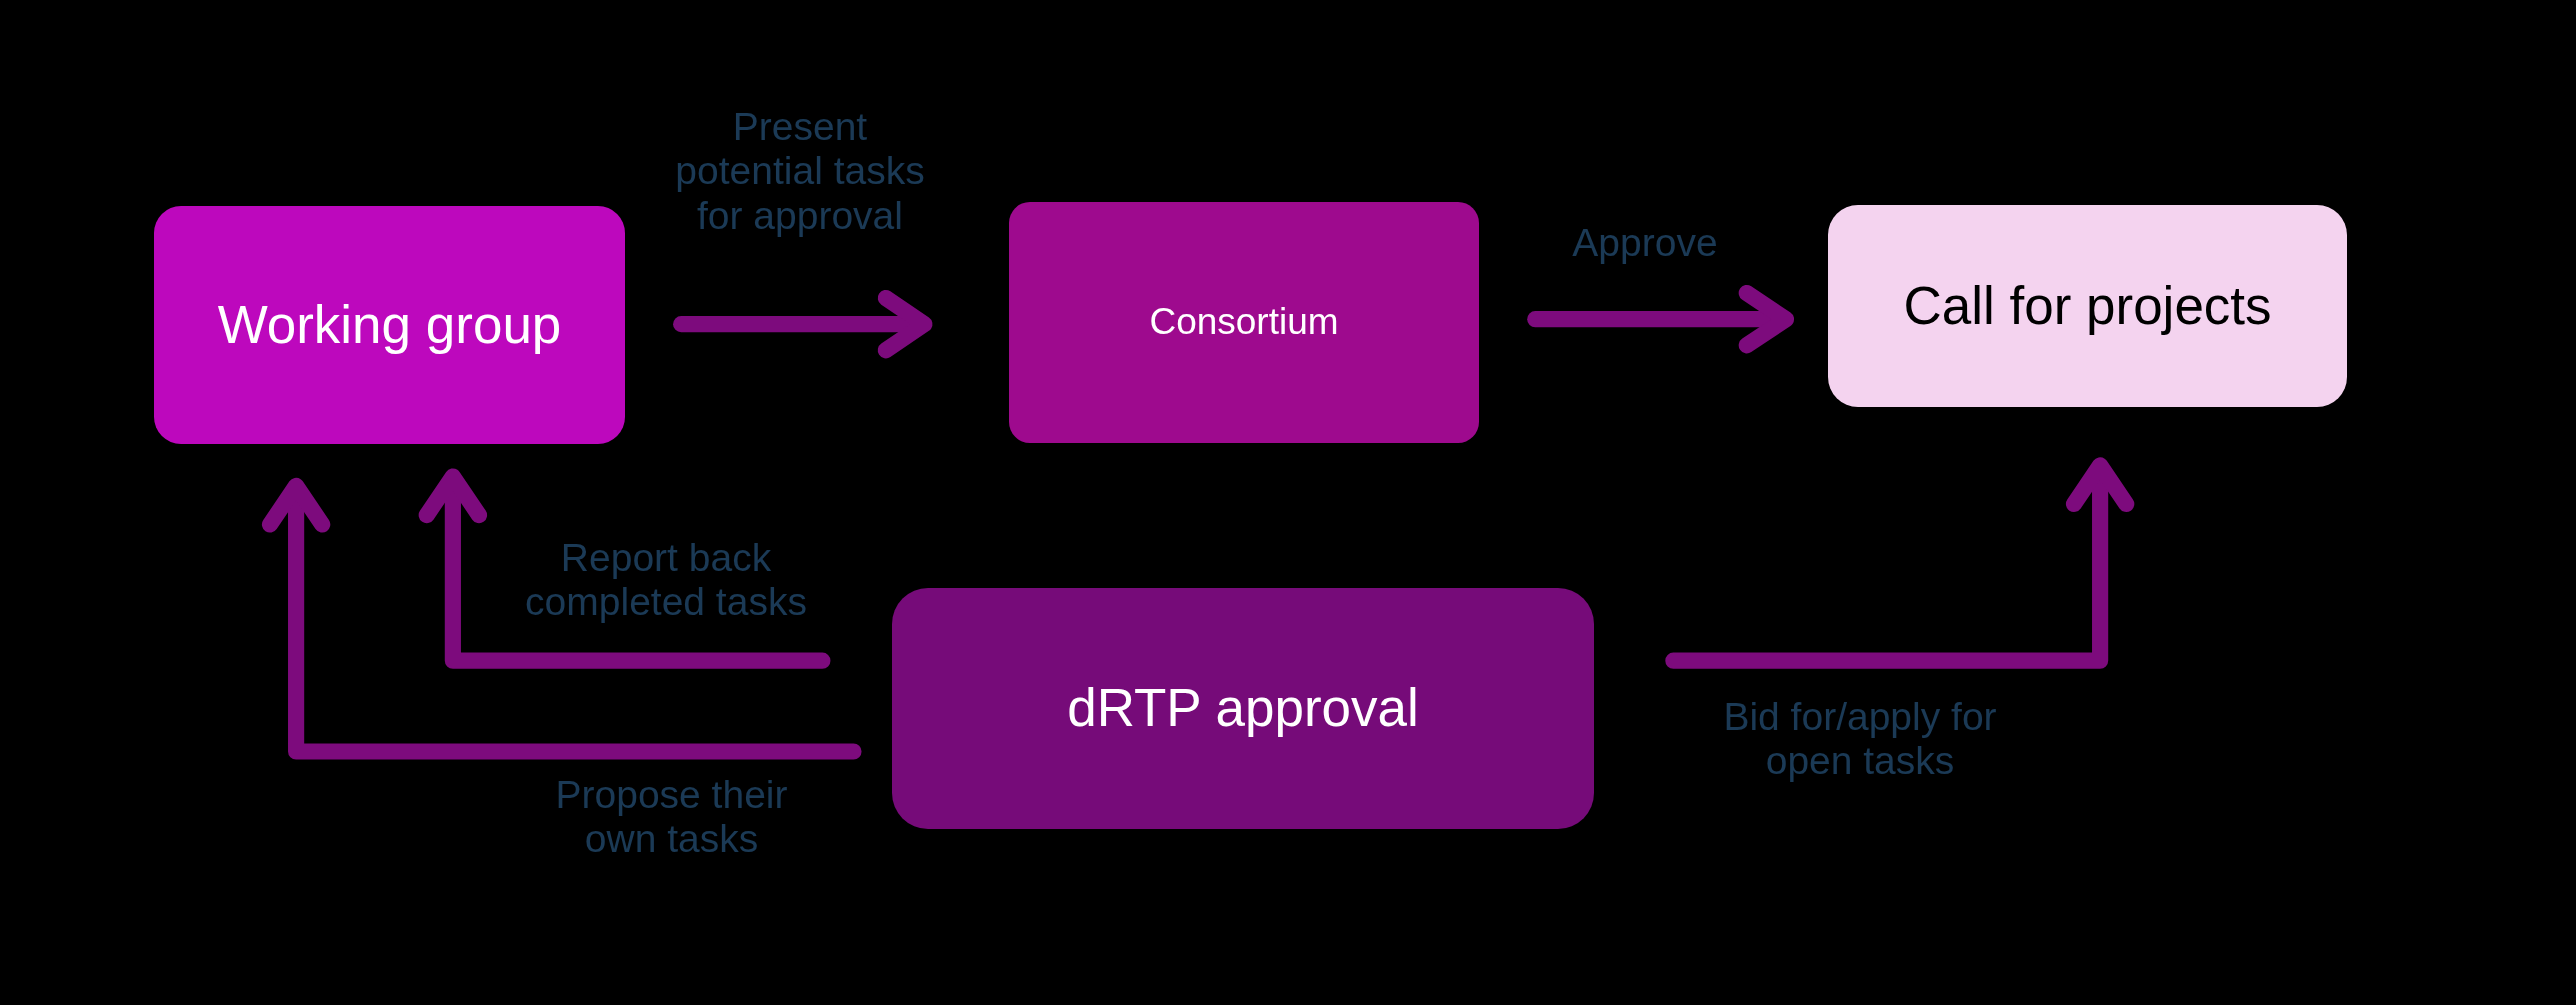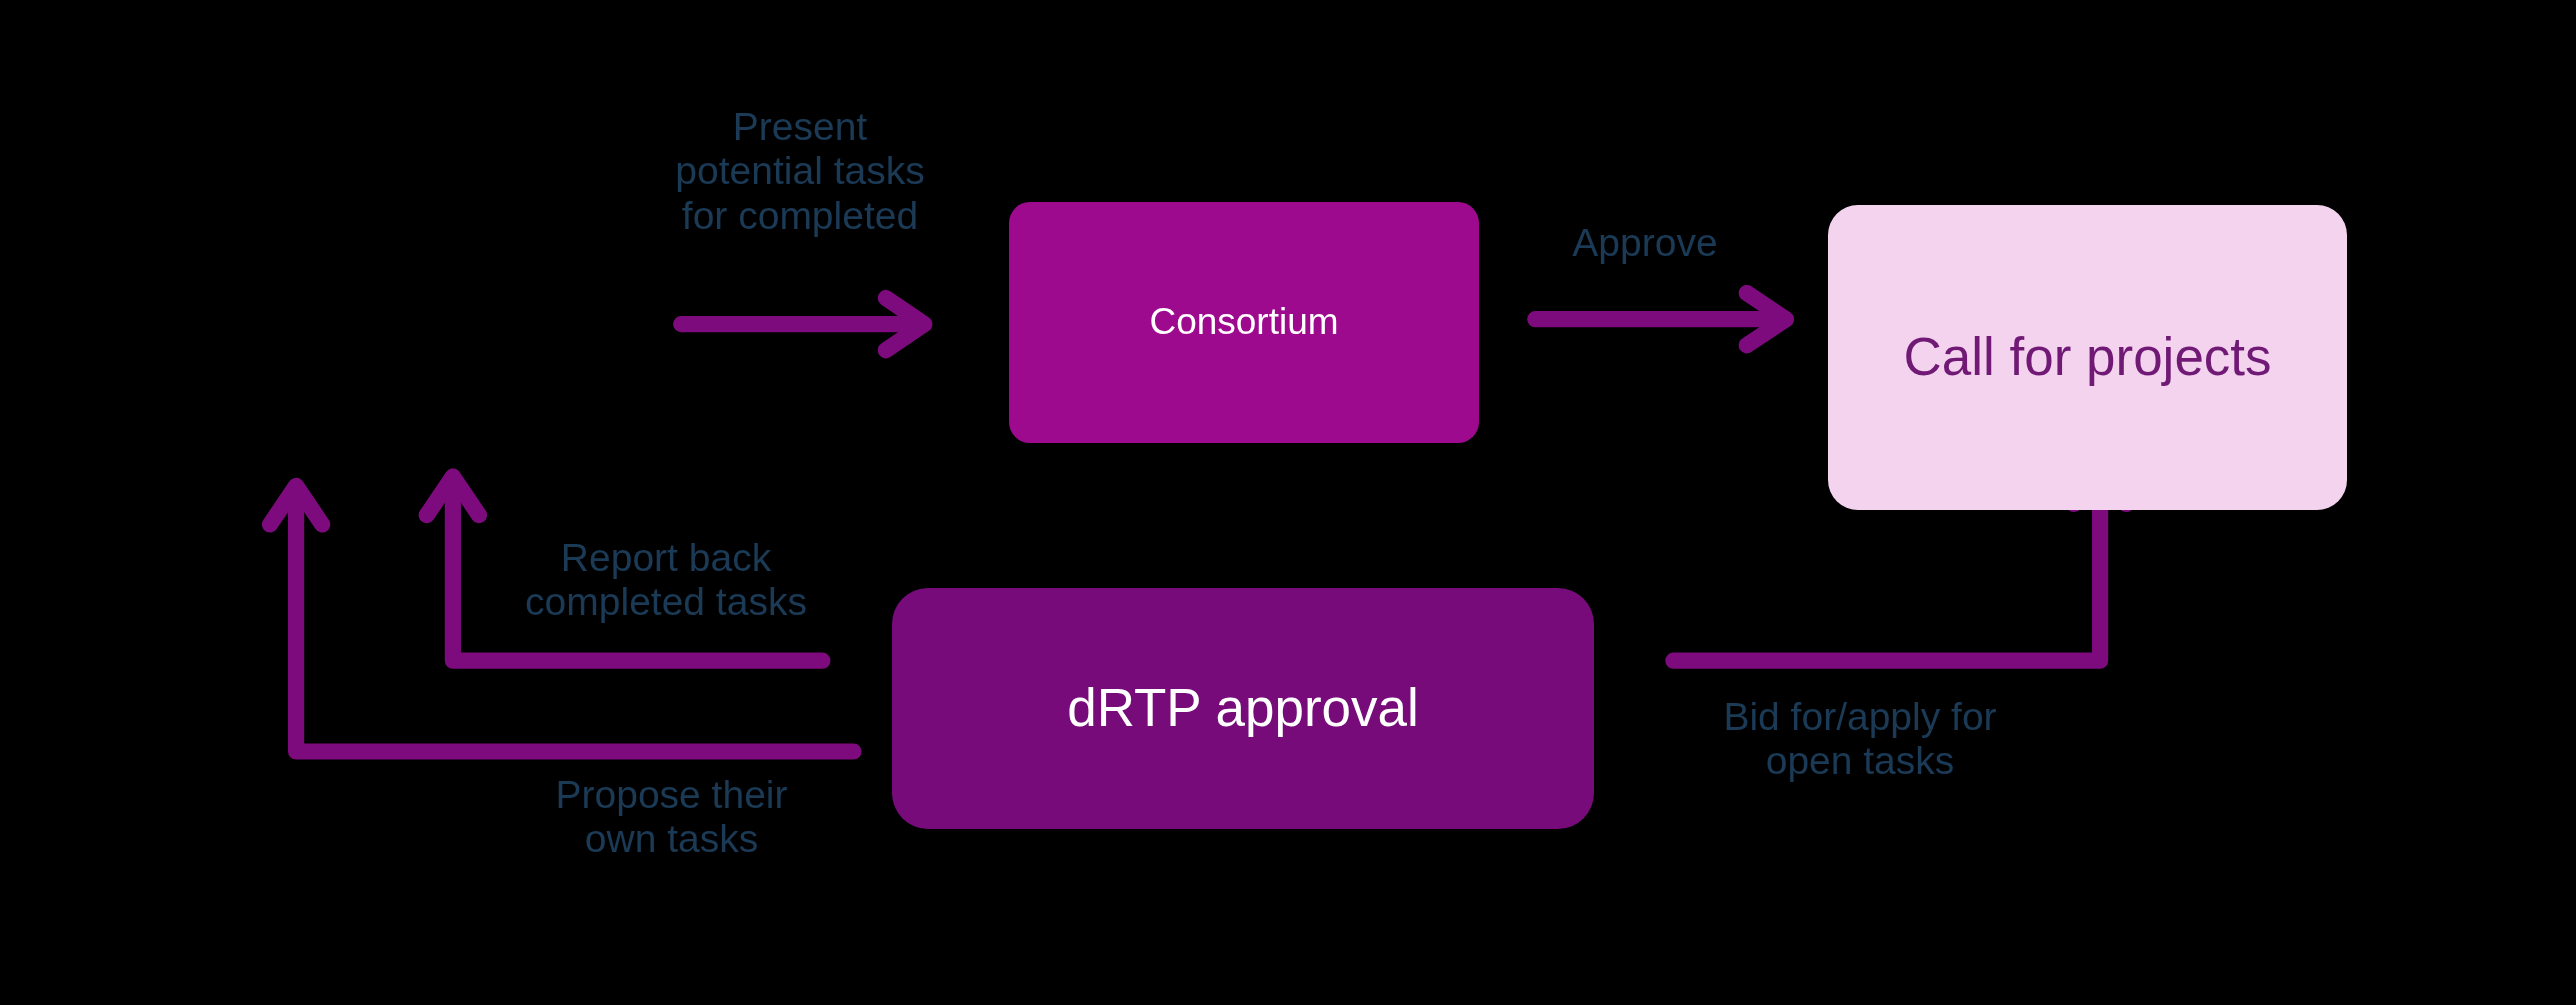"Present" div.edge-label { text: completed -> approval }
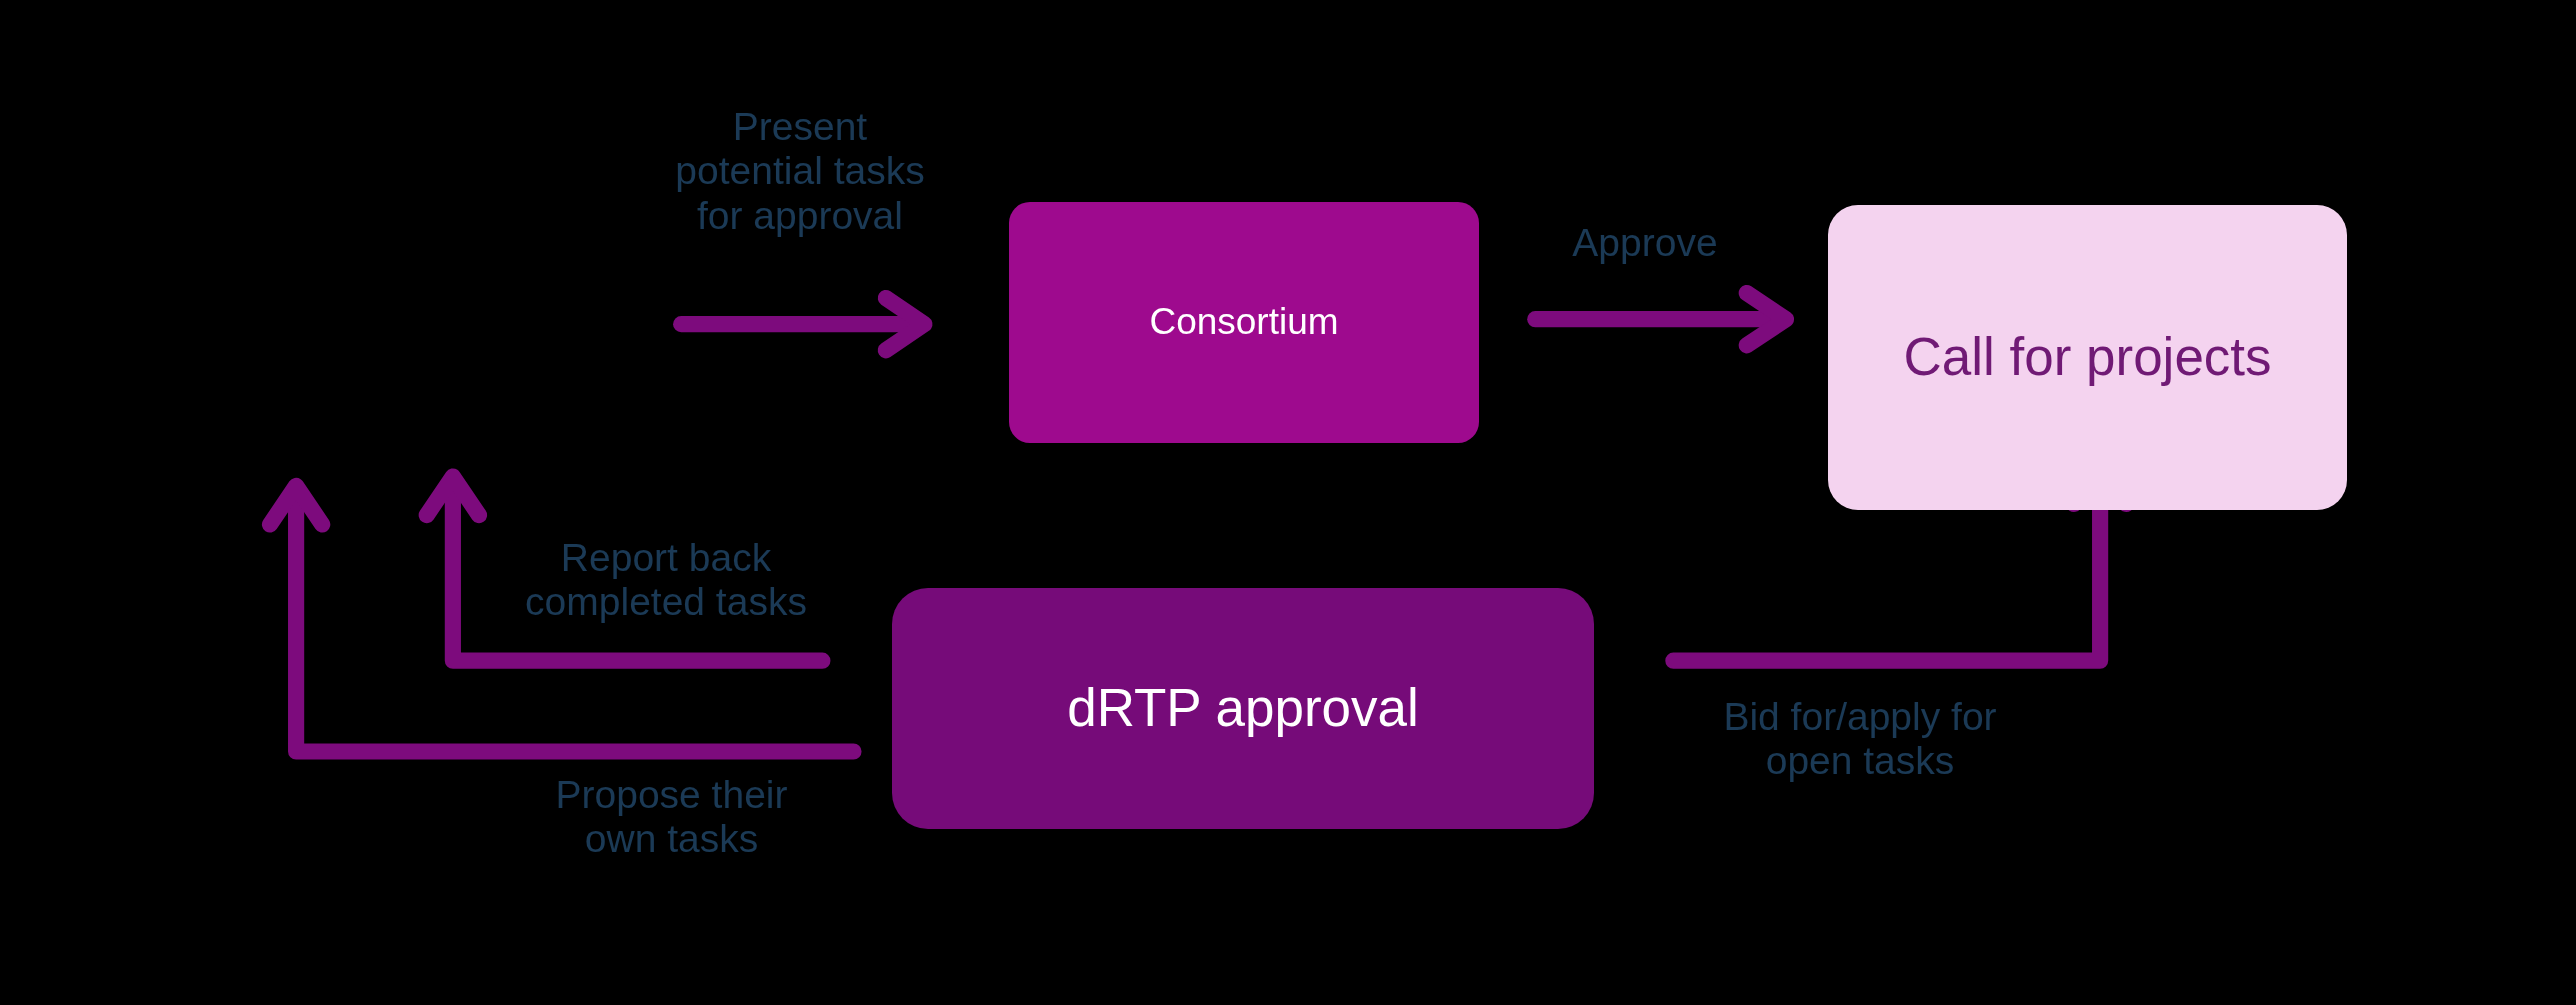"Working group" div.node-box { html: none -> <div> <span>Working group</span> </div> }
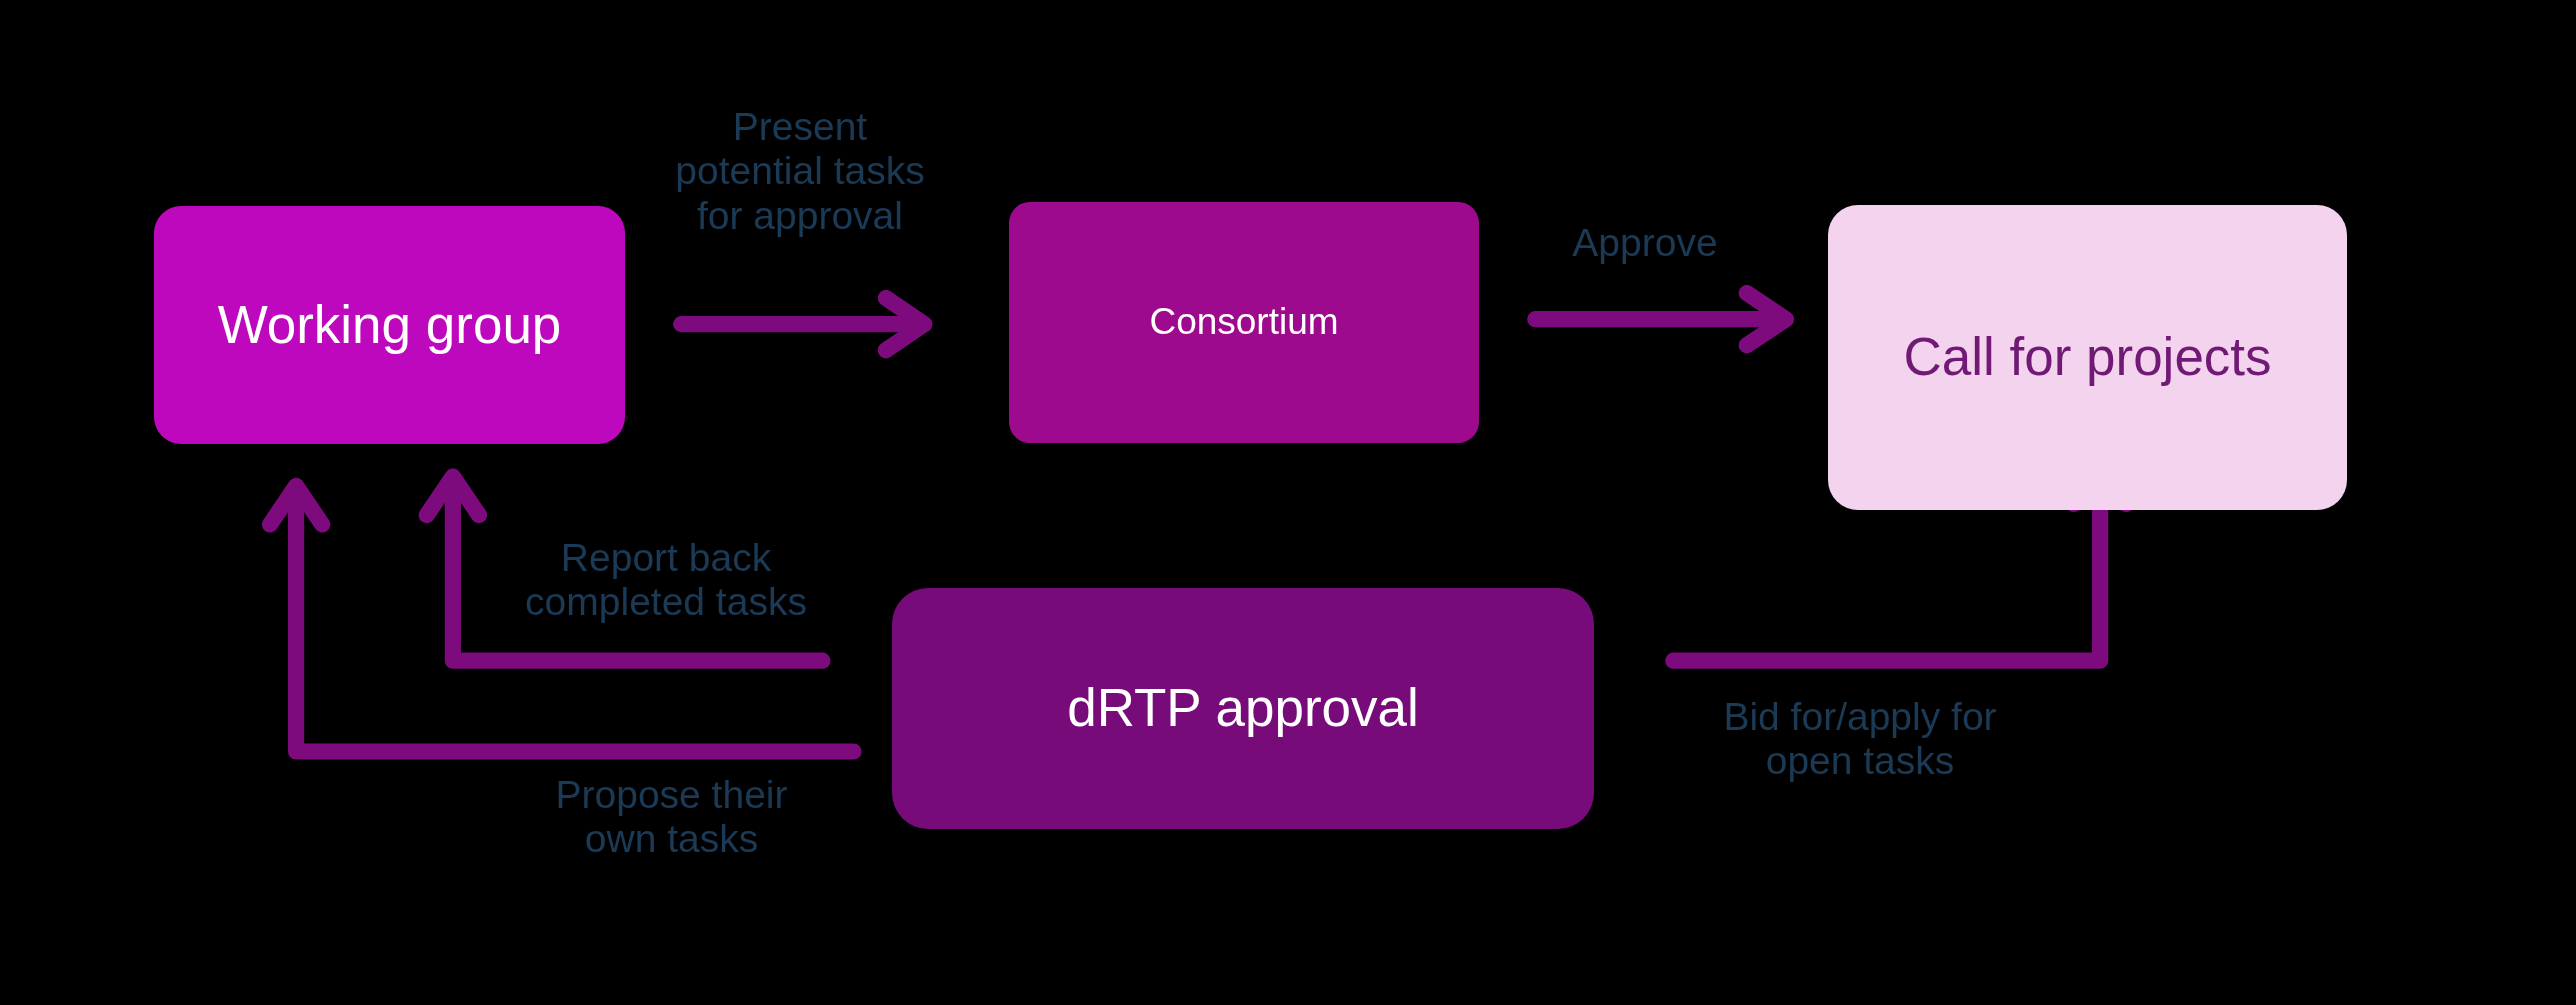"Call for projects" #node-call-for-projects { color: #701a75 -> #000000; height: 305px -> 202px }
